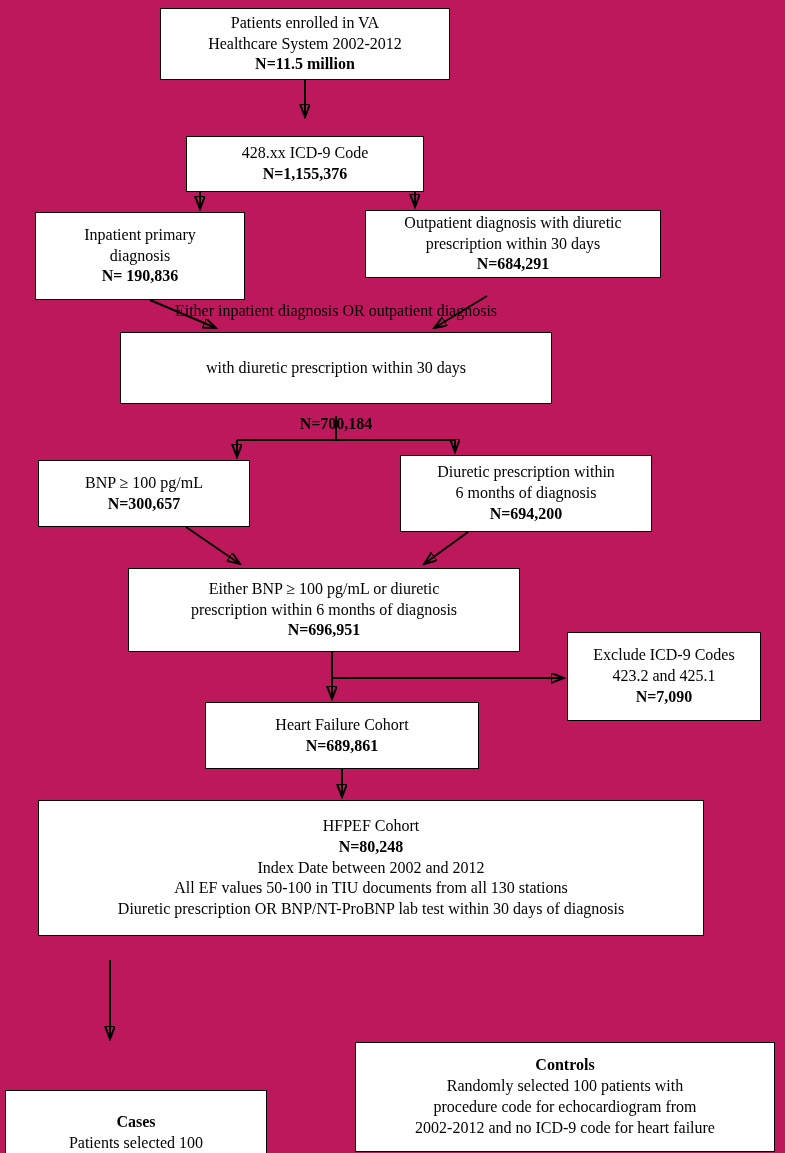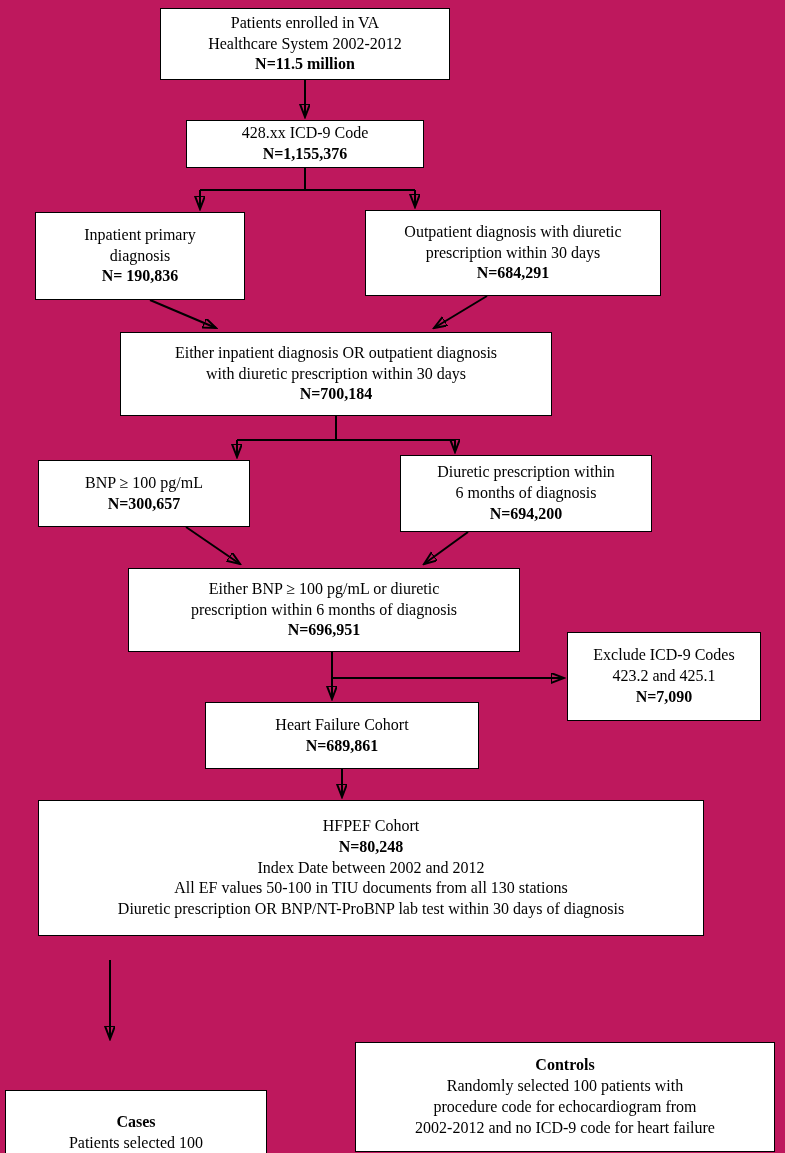"428.xx ICD-9 Code" div.box { height: 48px -> 56px; top: 120px -> 136px }
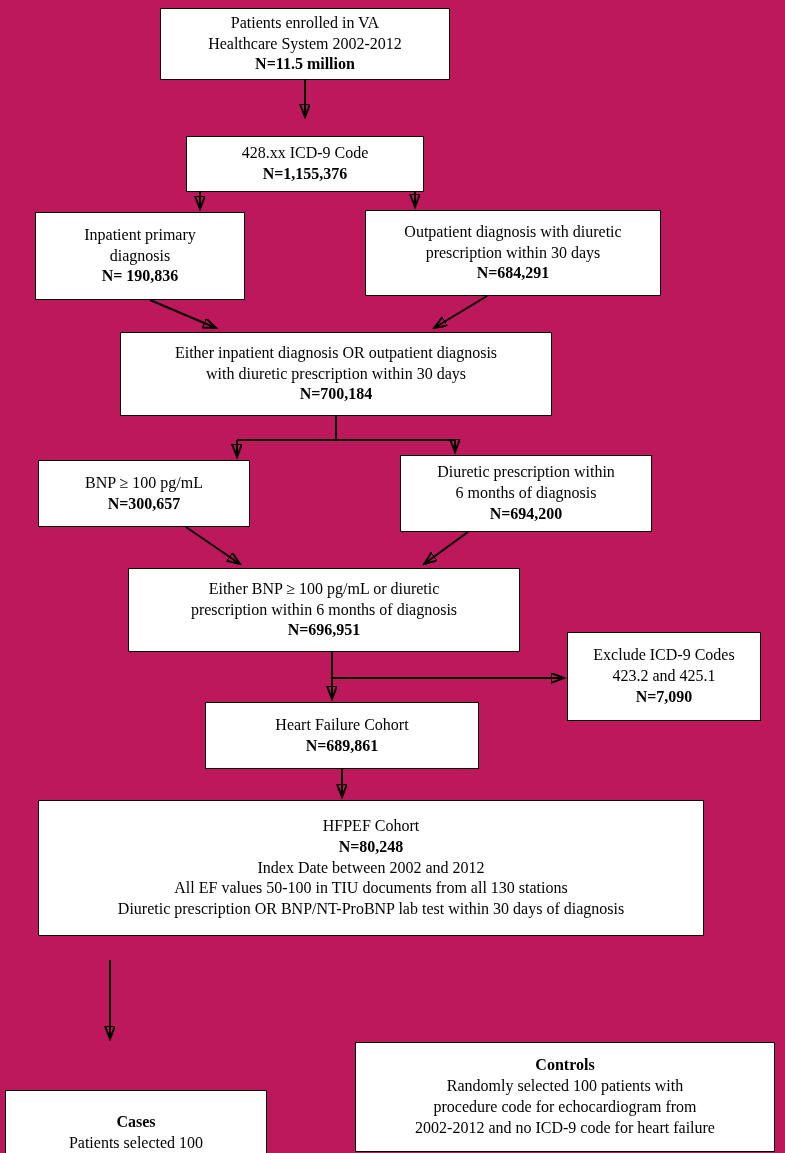"Outpatient diagnosis with diuretic" div.box { height: 86px -> 68px }
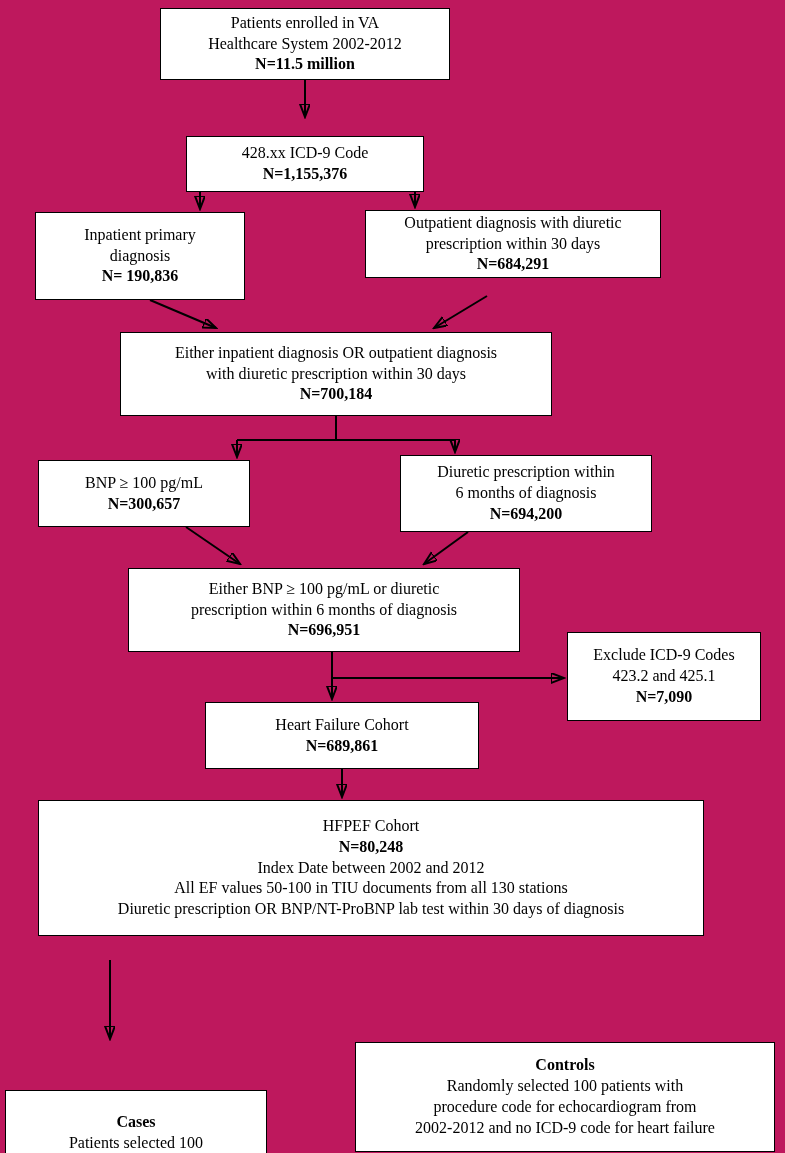"Either inpatient diagnosis OR outpatient" div.box { gap: none -> 36px; height: 84px -> 72px }
